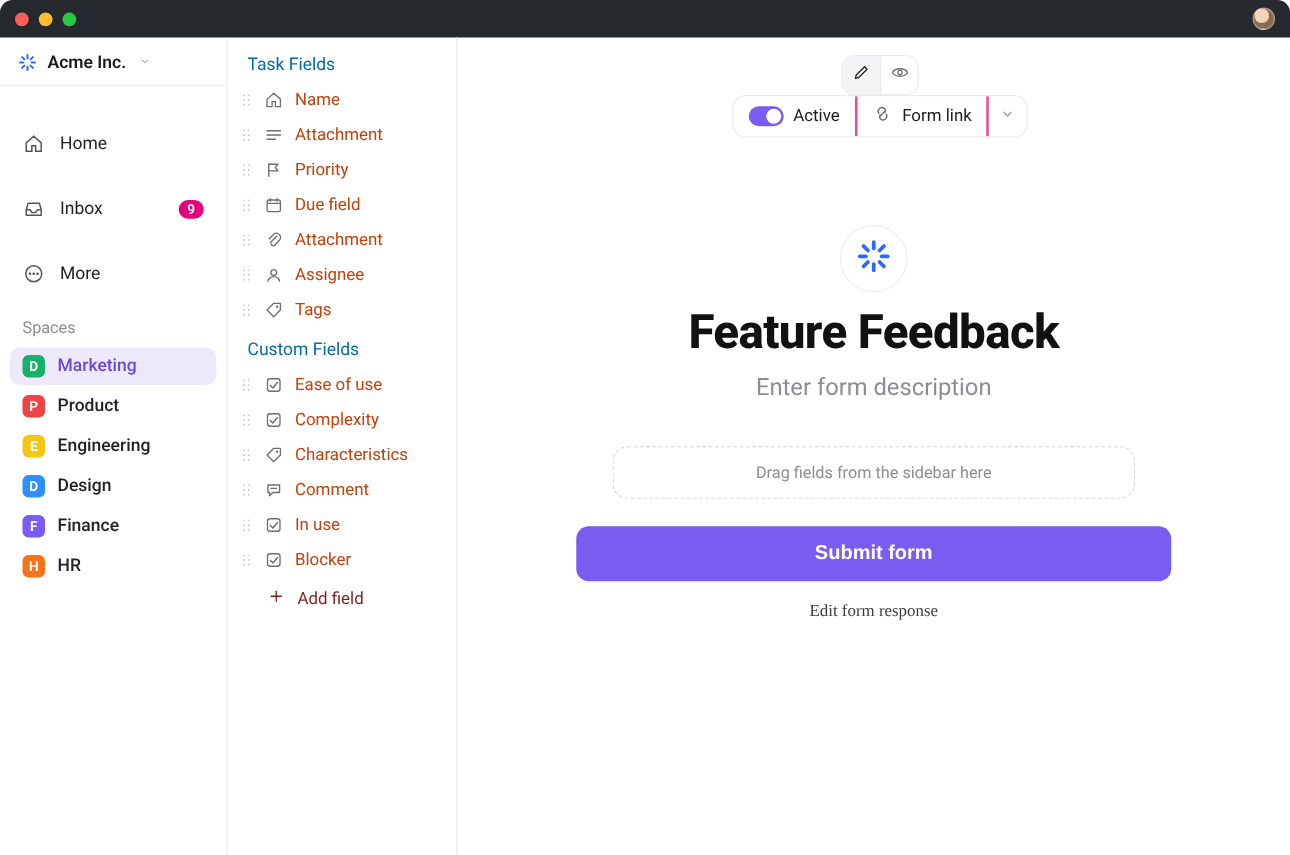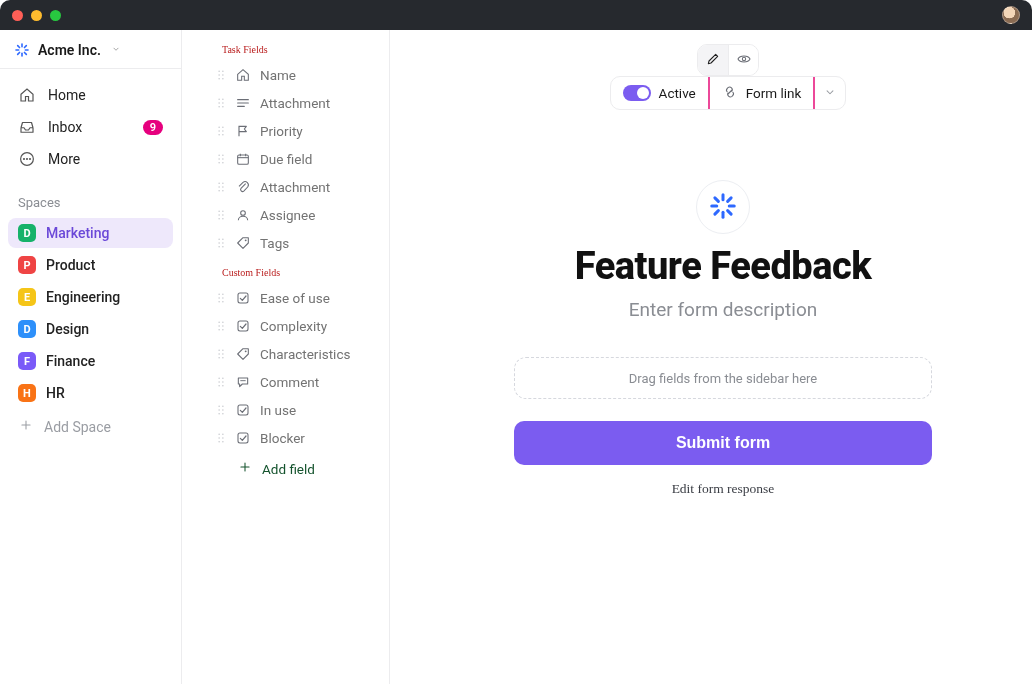"Acme Inc." .app { gap: 24px -> none }
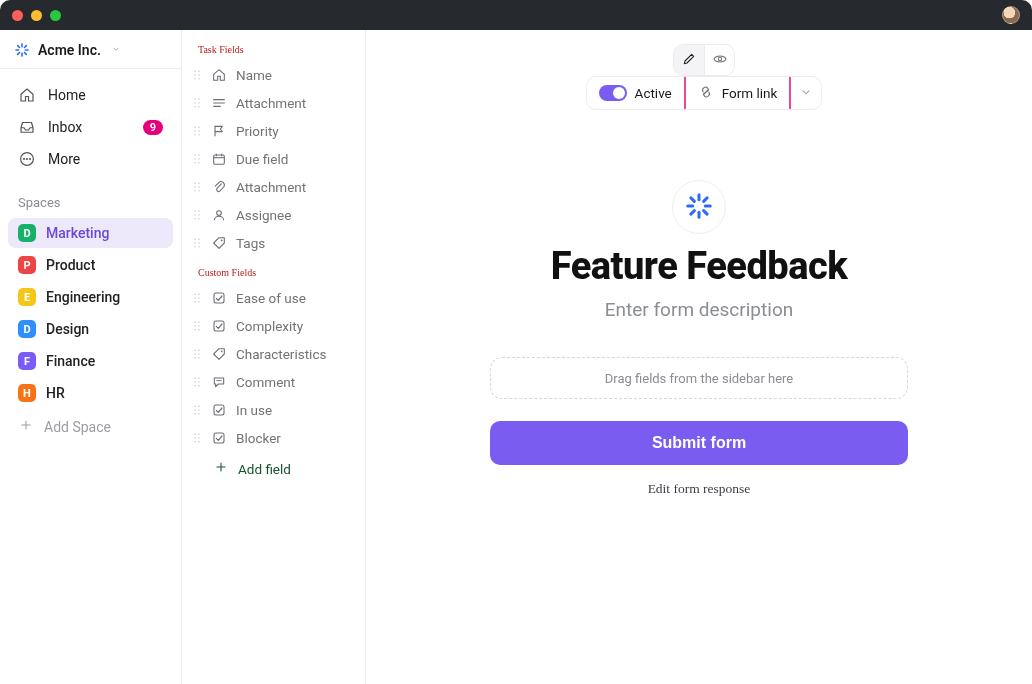"Task Fields" .fields-header { color: #b91c1c -> #0369a1; font-family: Liberation Serif, serif -> none; font-size: 10px -> 14px }
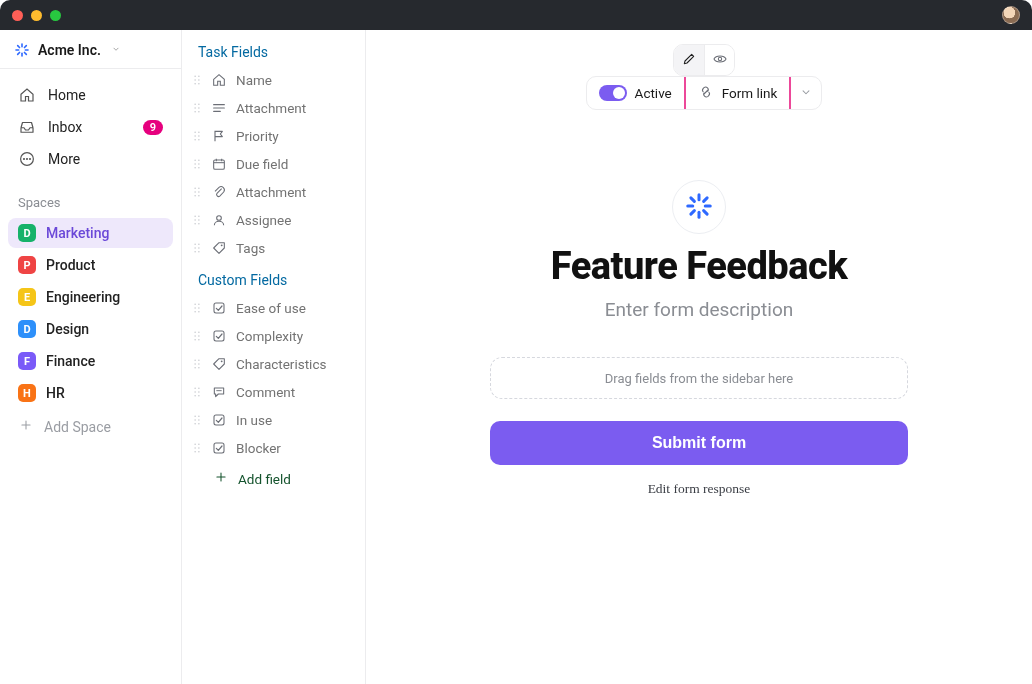"Name" .field-row { color: #737373 -> #c2410c }
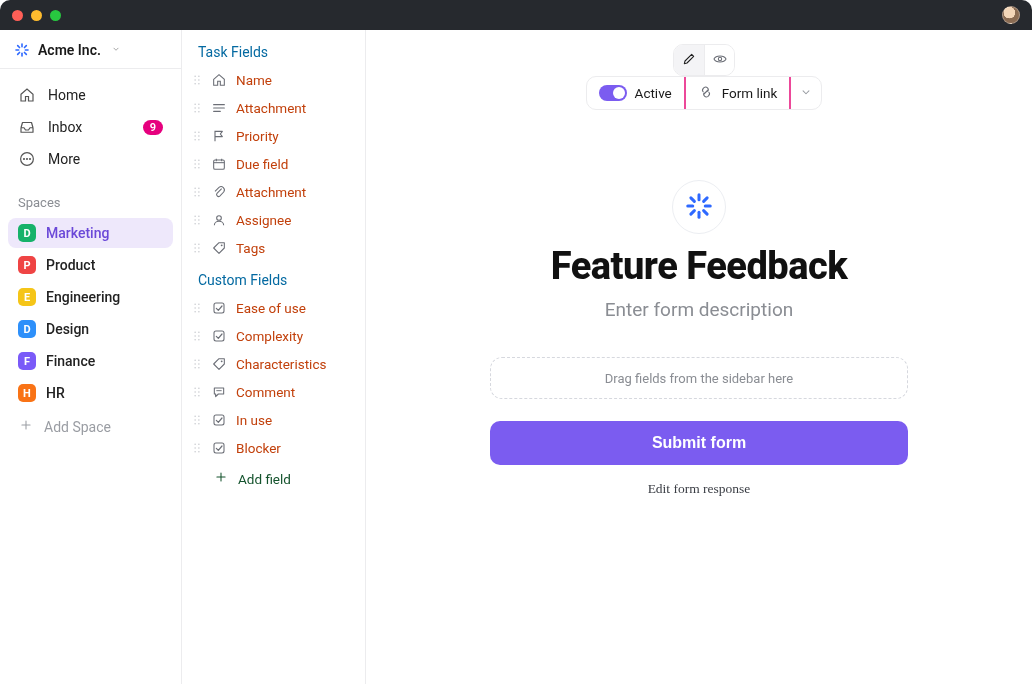"Home" .nav-item { margin-top: none -> 20px }
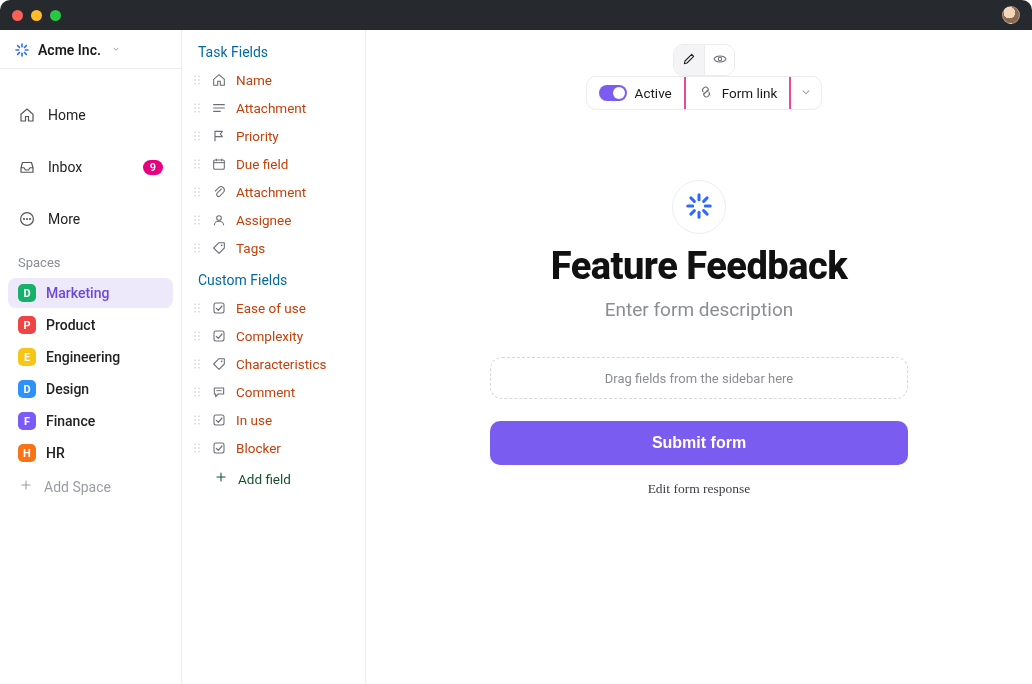"Submit form" .submit-btn { width: 418px -> 476px }
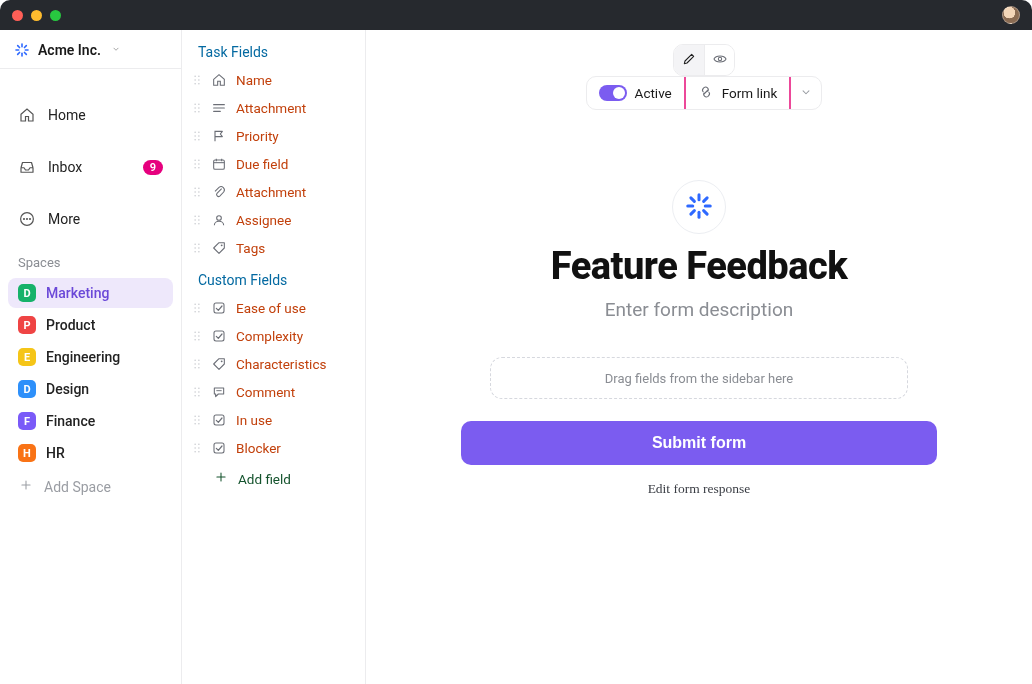"Add Space" div.add-space { html: <div> <span><svg> <use></use> </svg></span> <span>Add Space</span> </div> -> none }
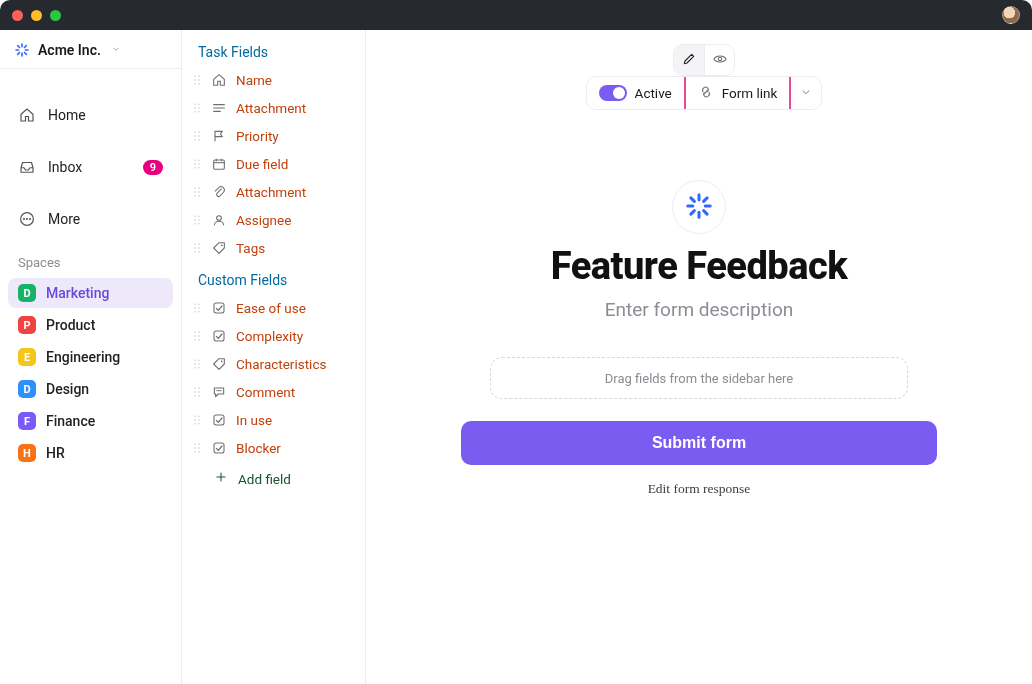"Add field" .add-field { color: #14532d -> #7f1d1d }
